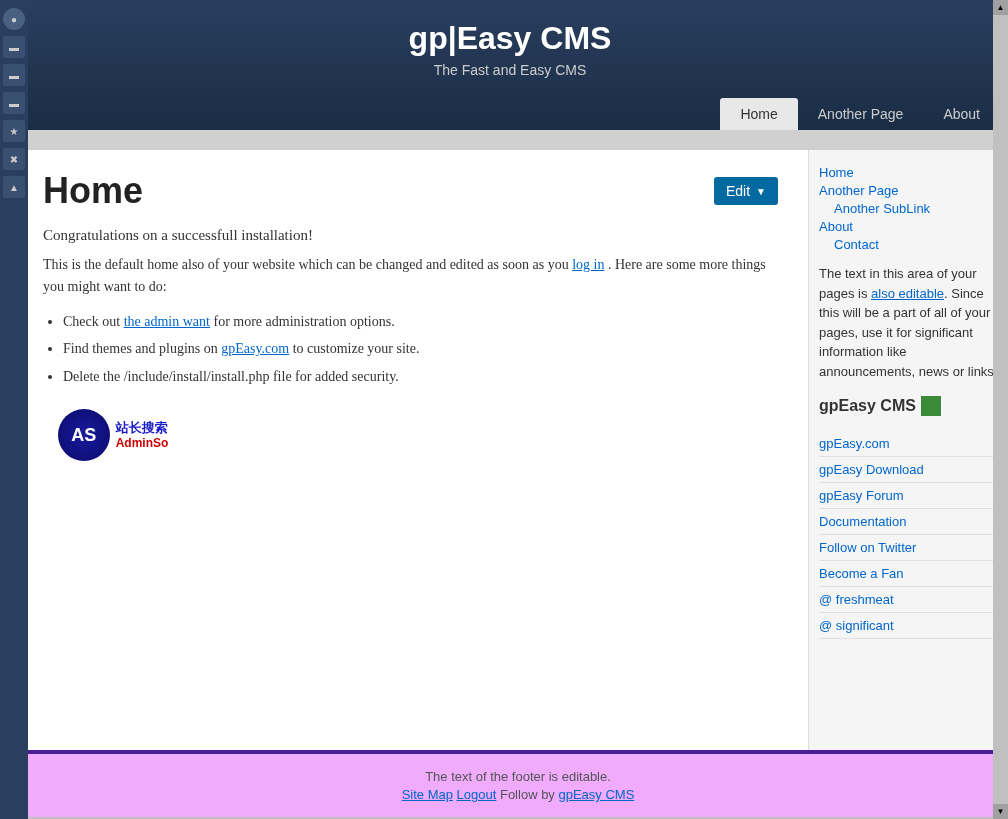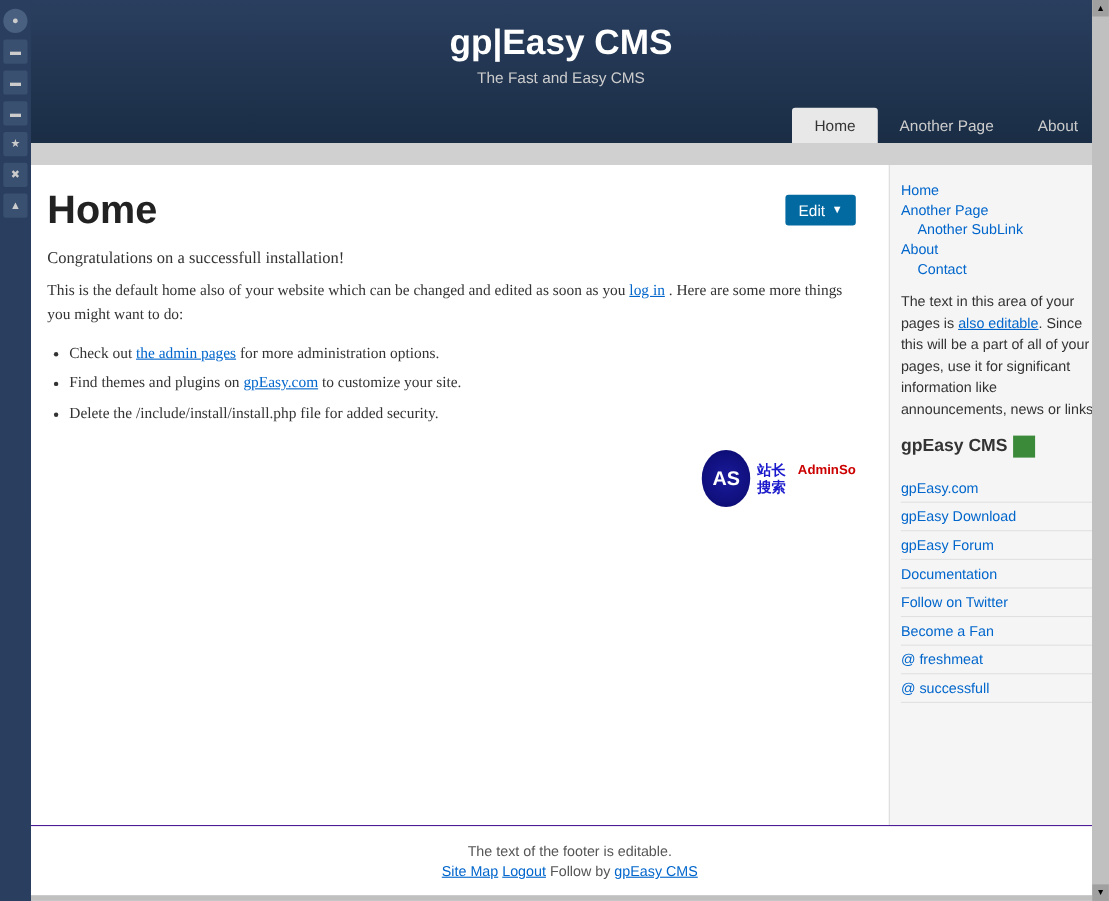"the admin pages" a { text: pages -> want }
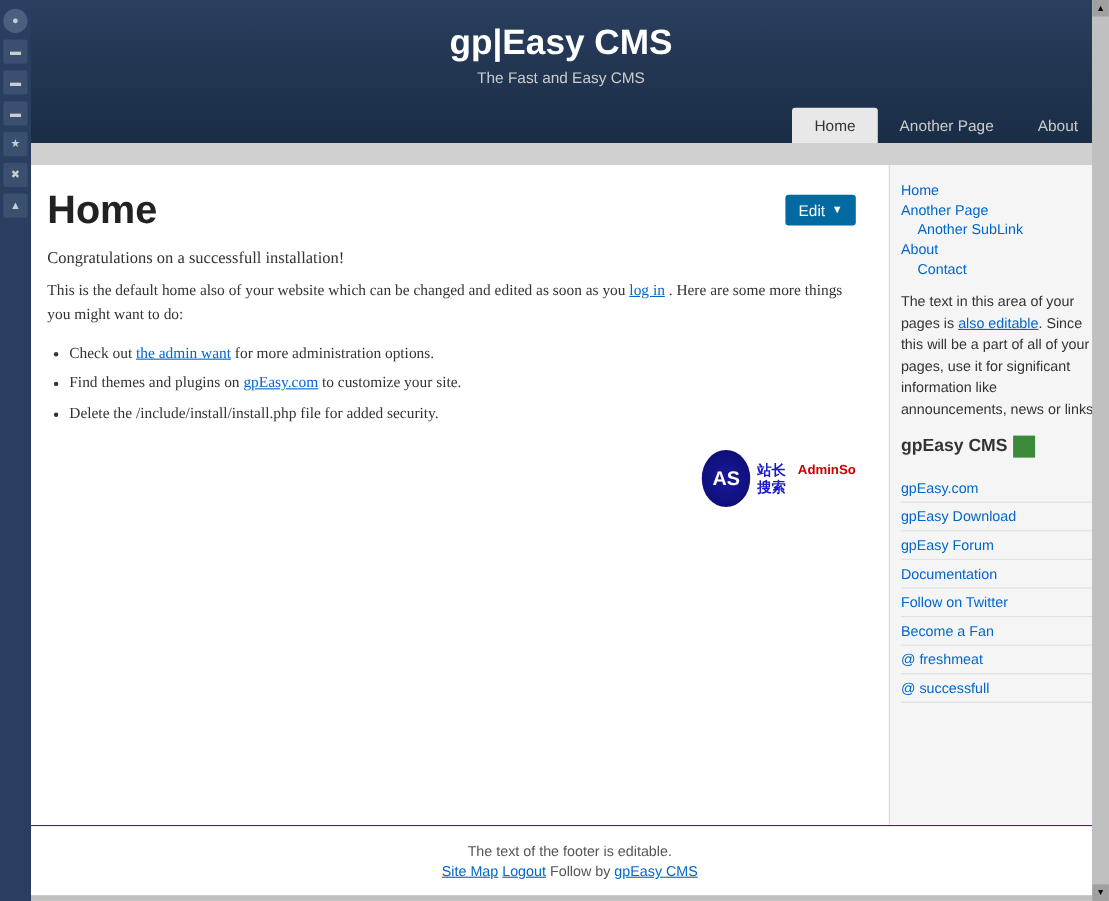"AS" #watermark-img { justify-content: flex-end -> flex-start }
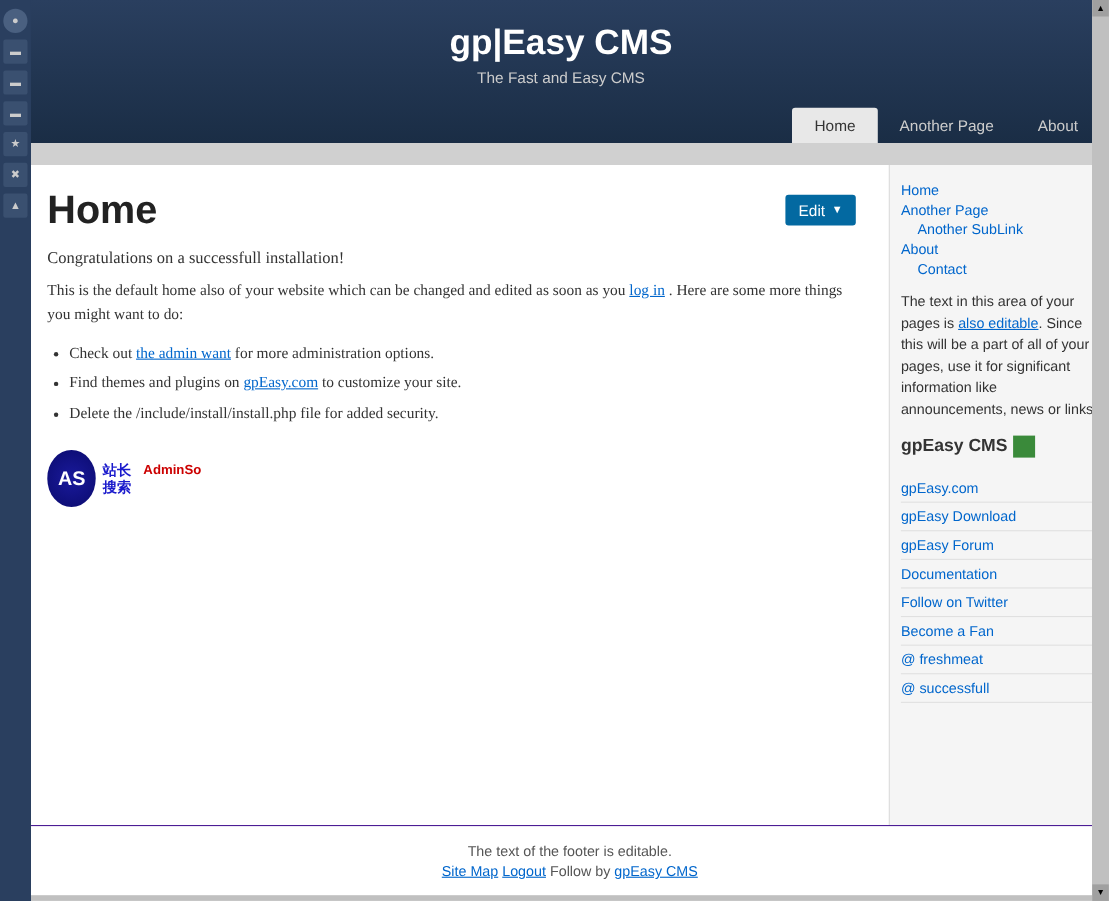"站长搜索" div { flex-direction: none -> column }
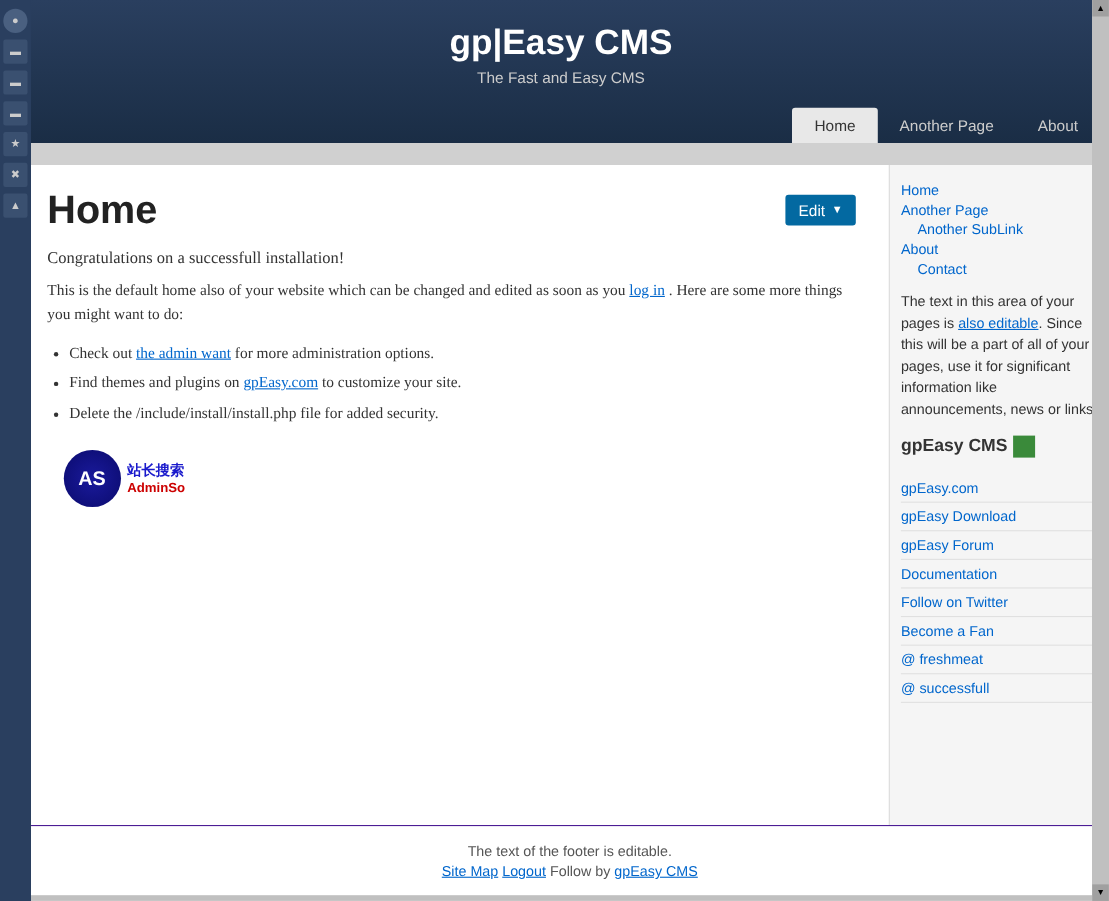"@ successfull" a.sidebar-link { text: successfull -> significant }
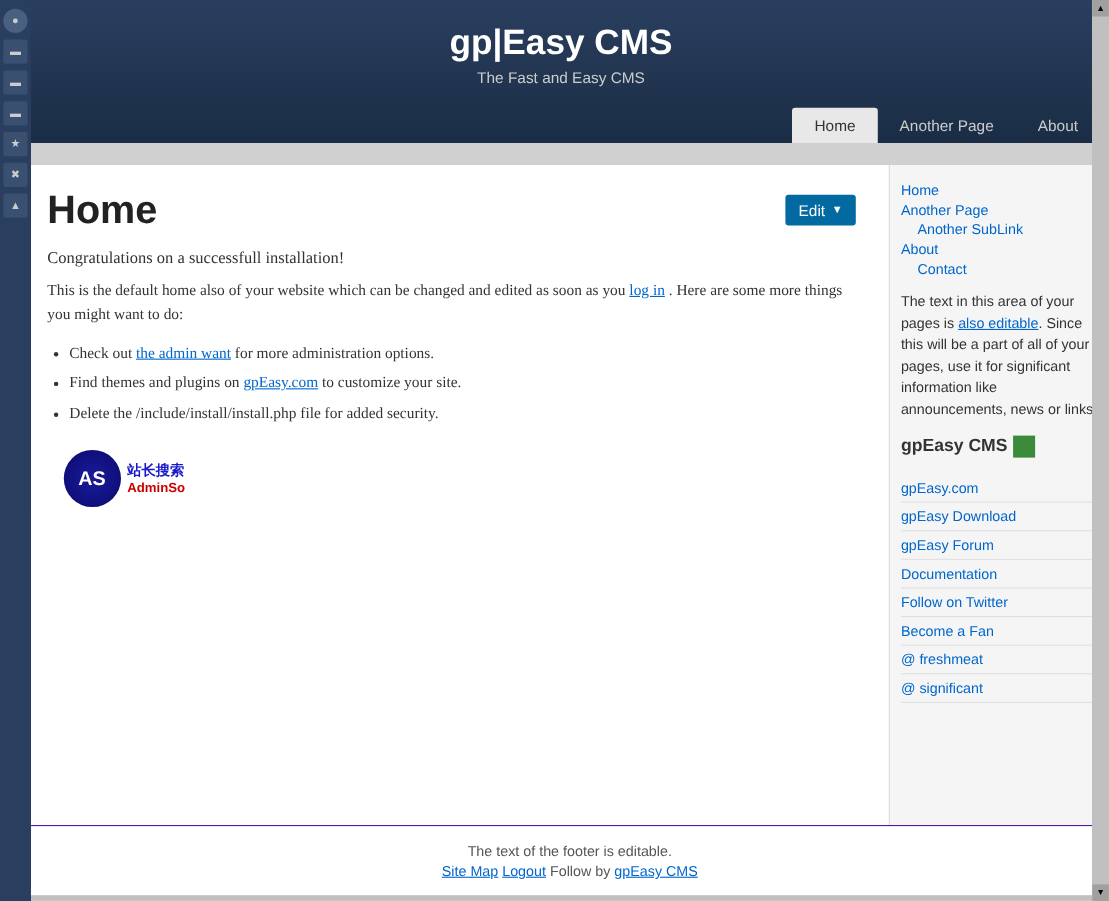"The text of the footer" #footer { background: #ffffff -> #f0abfc; border-top: 1px solid #4c1d95 -> 4px solid #4c1d95 }
